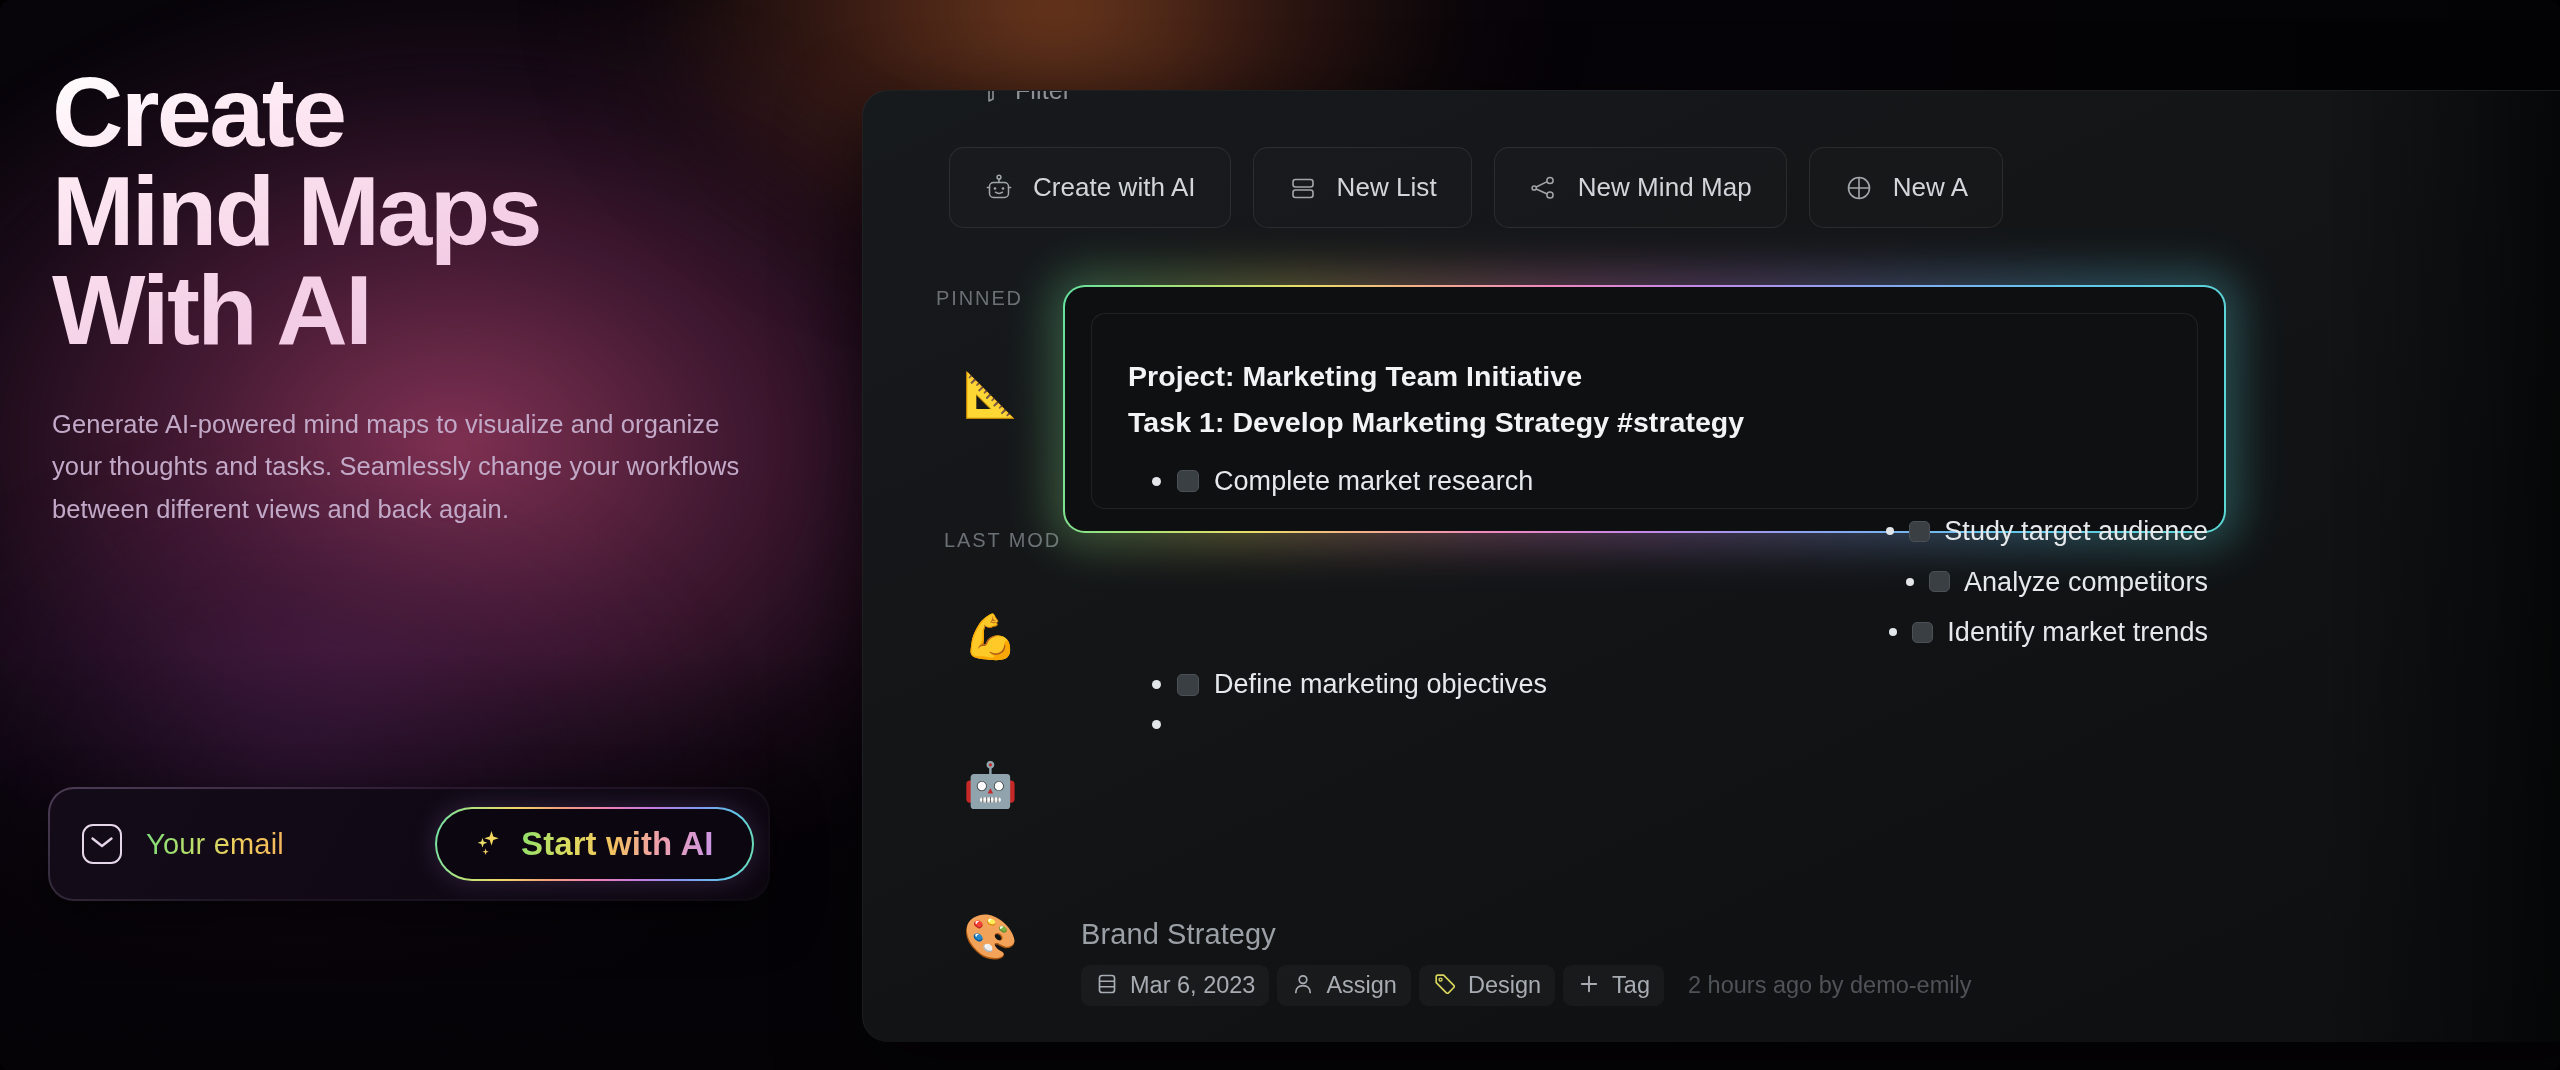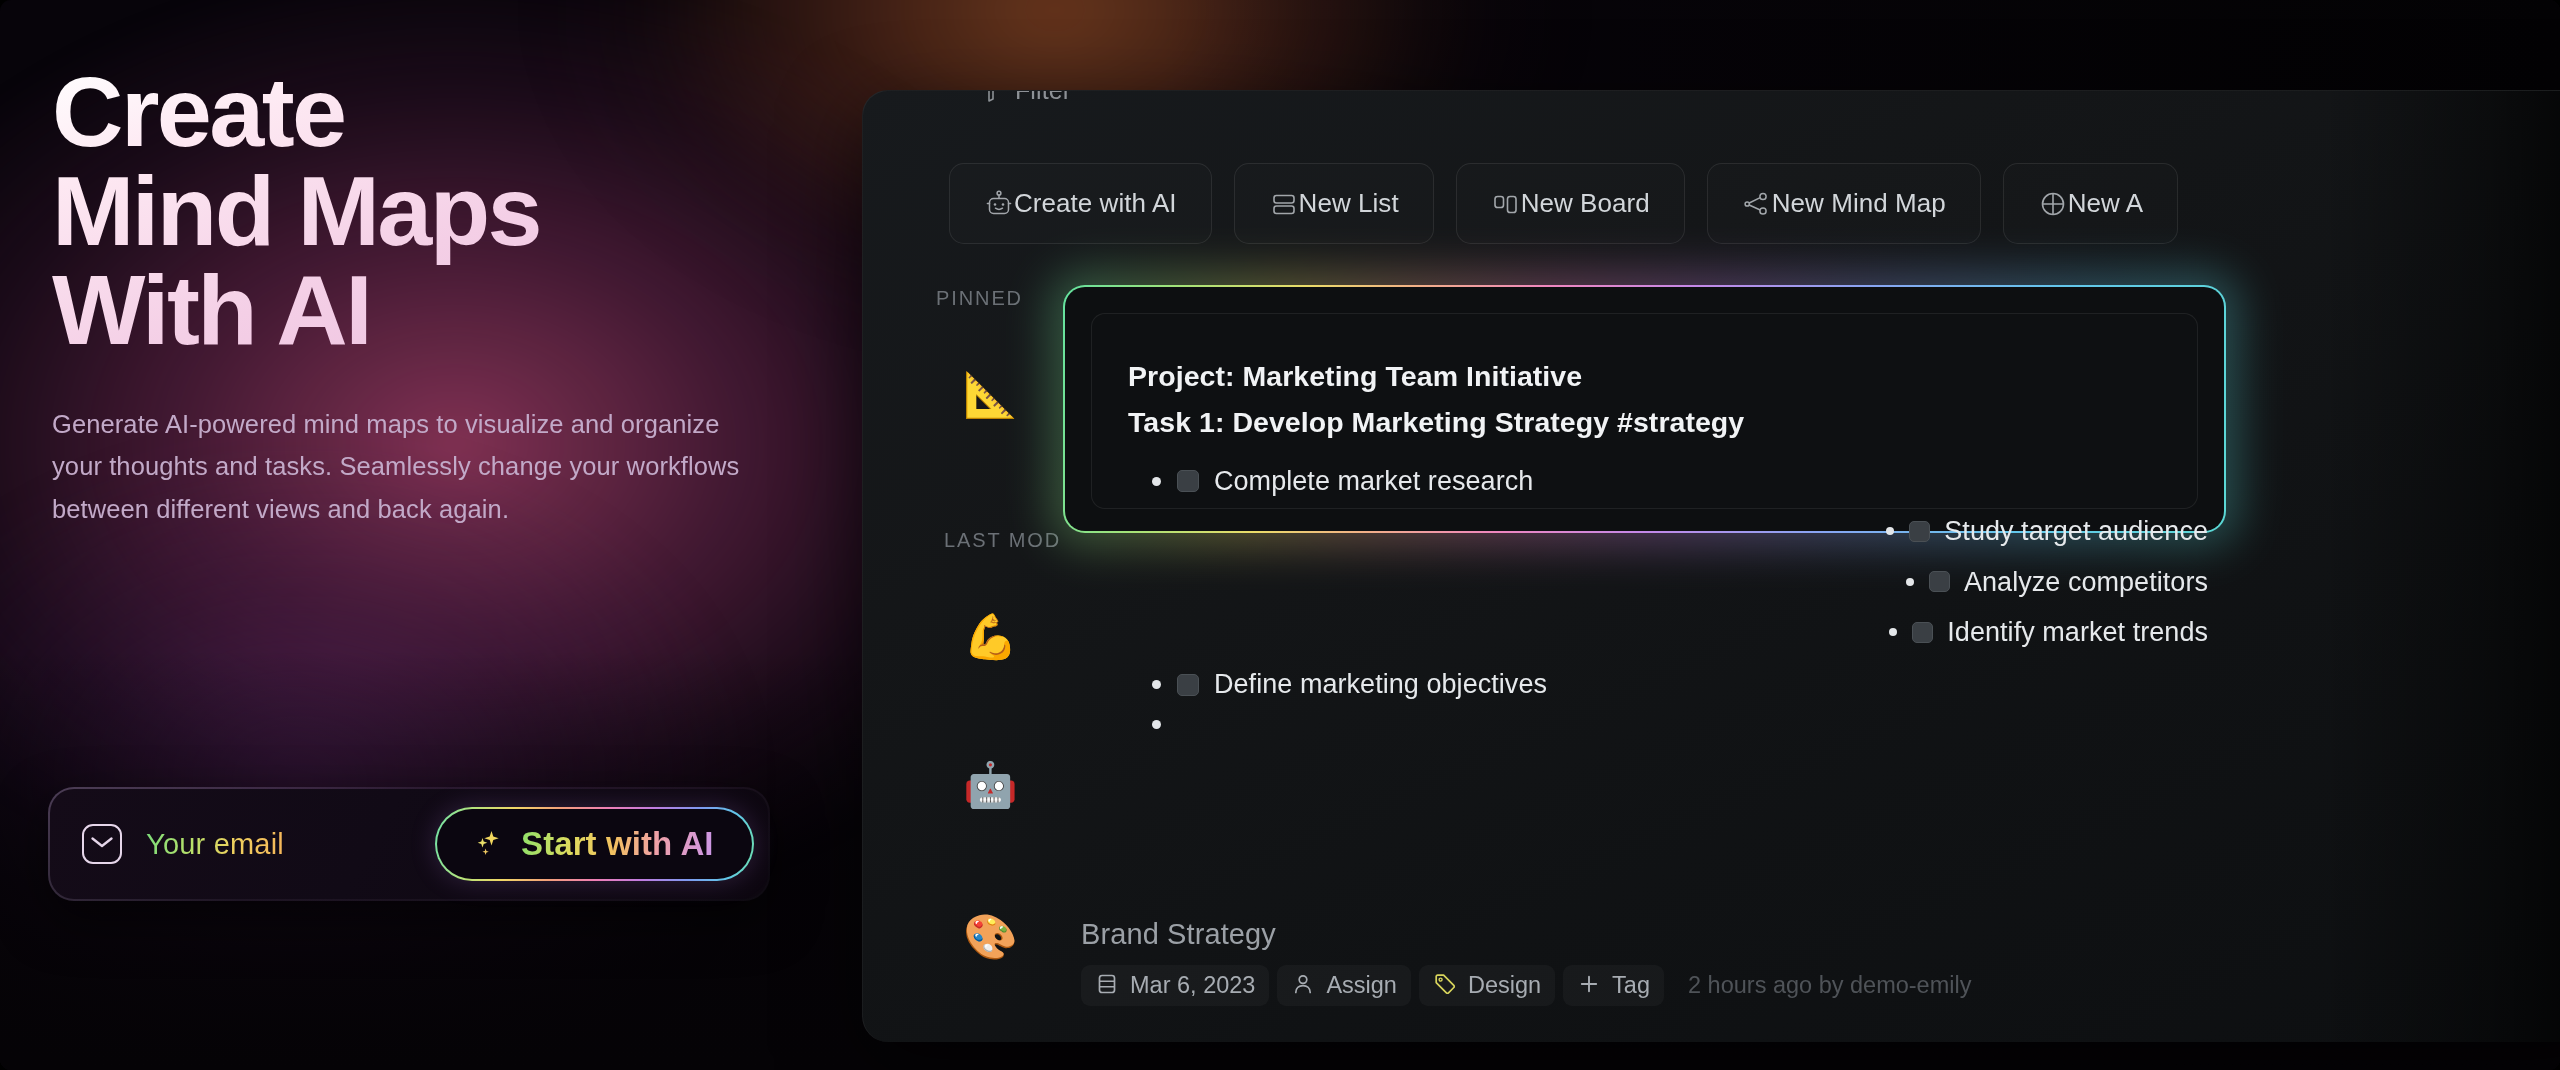"Create with AI" .tb-btn { gap: none -> 19px; margin-top: 16px -> none }
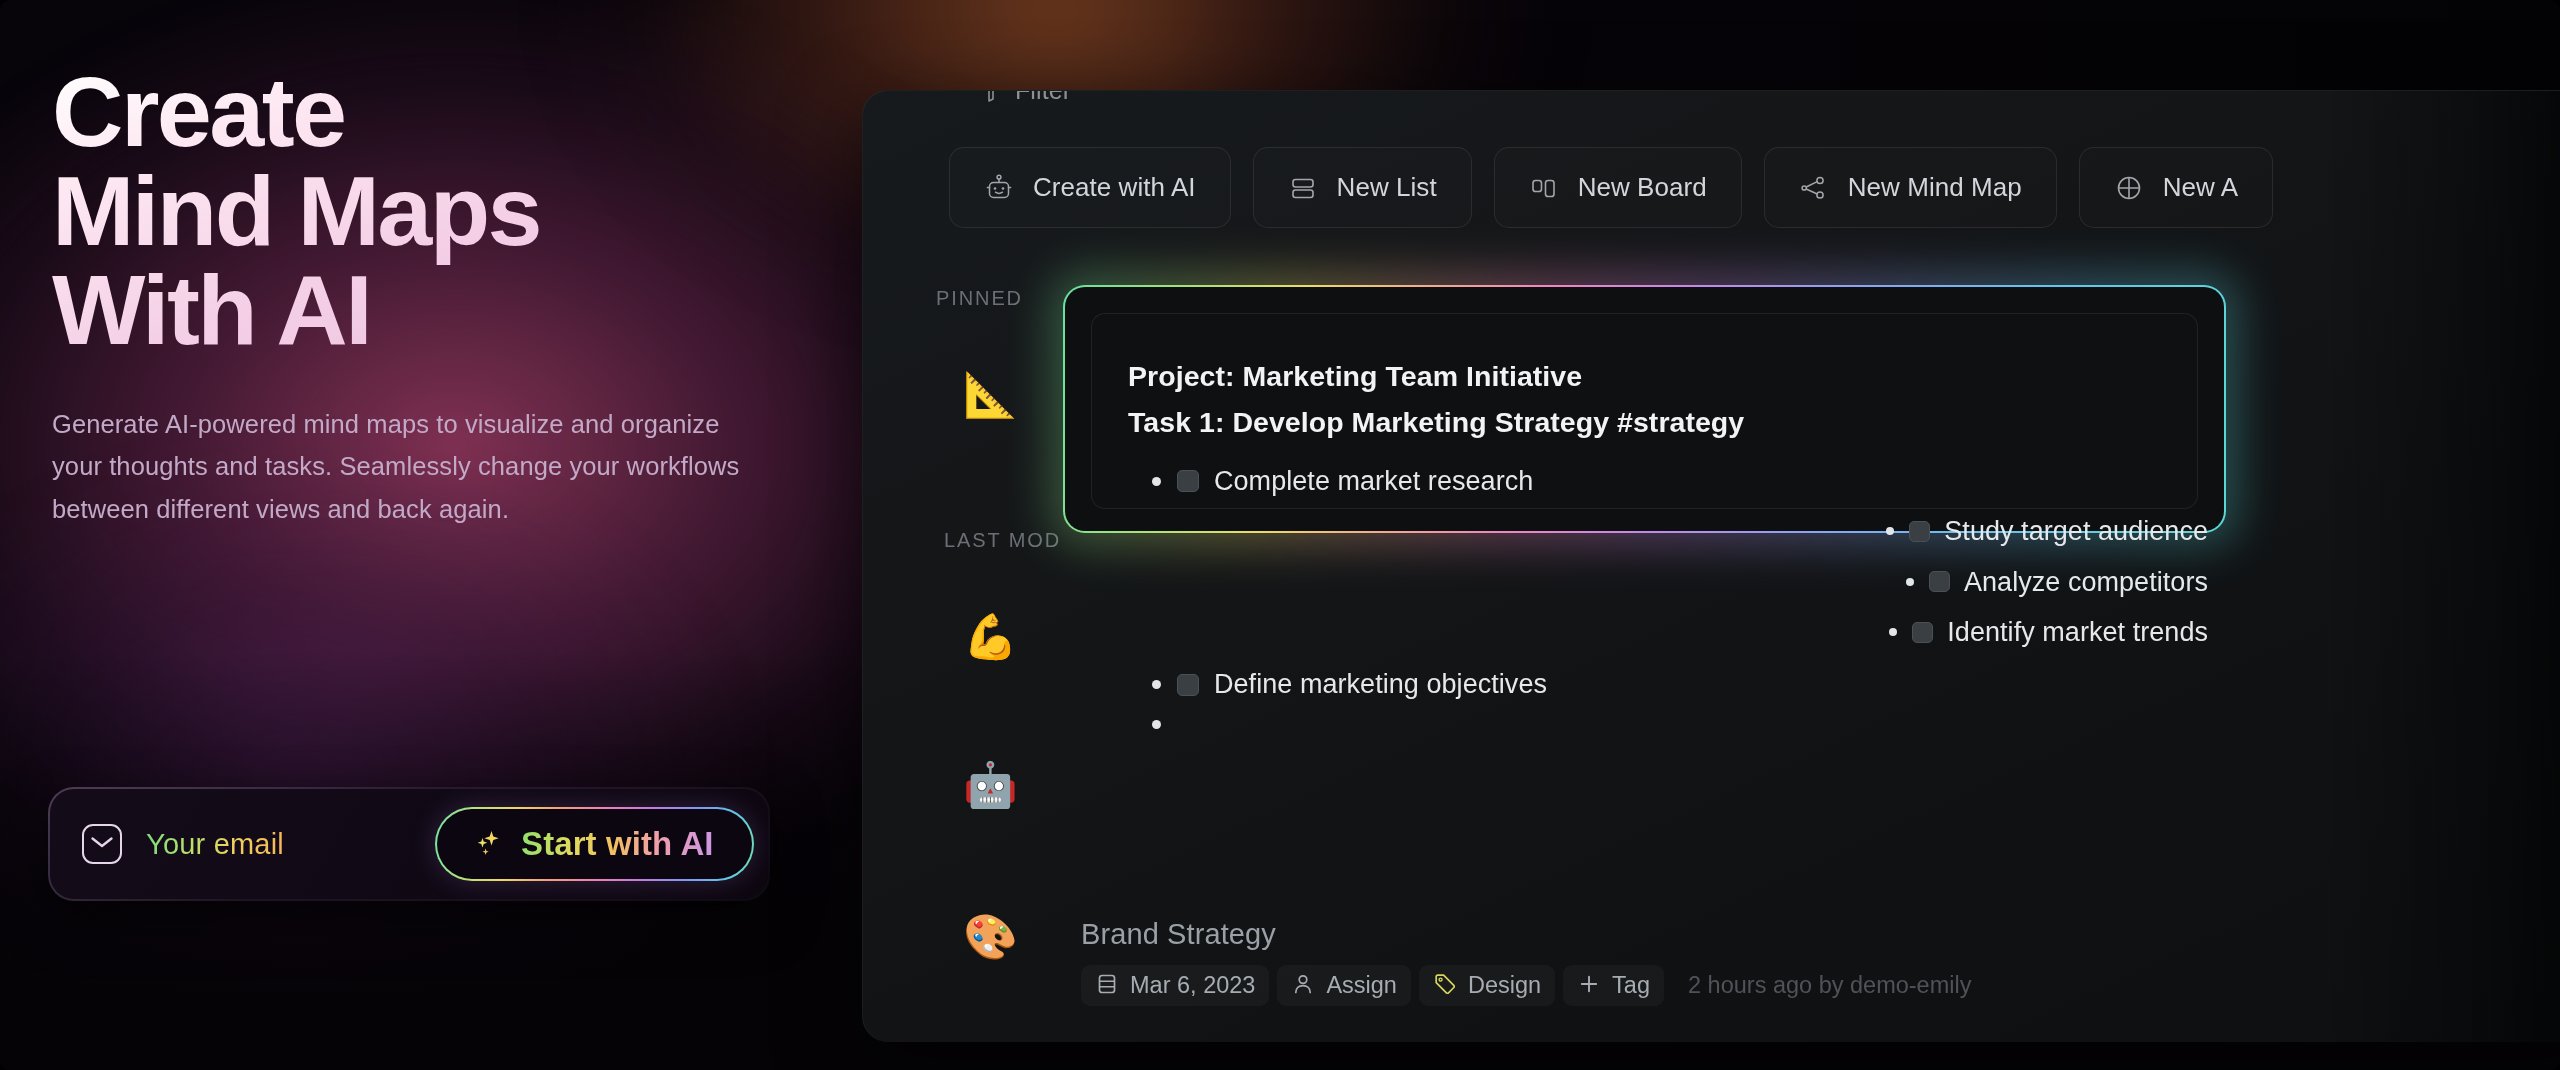"New Board" div.tb-btn { html: <div> <svg> <rect></rect> <rect></rect> </svg> <span>New Board</span> </div> -> none }
